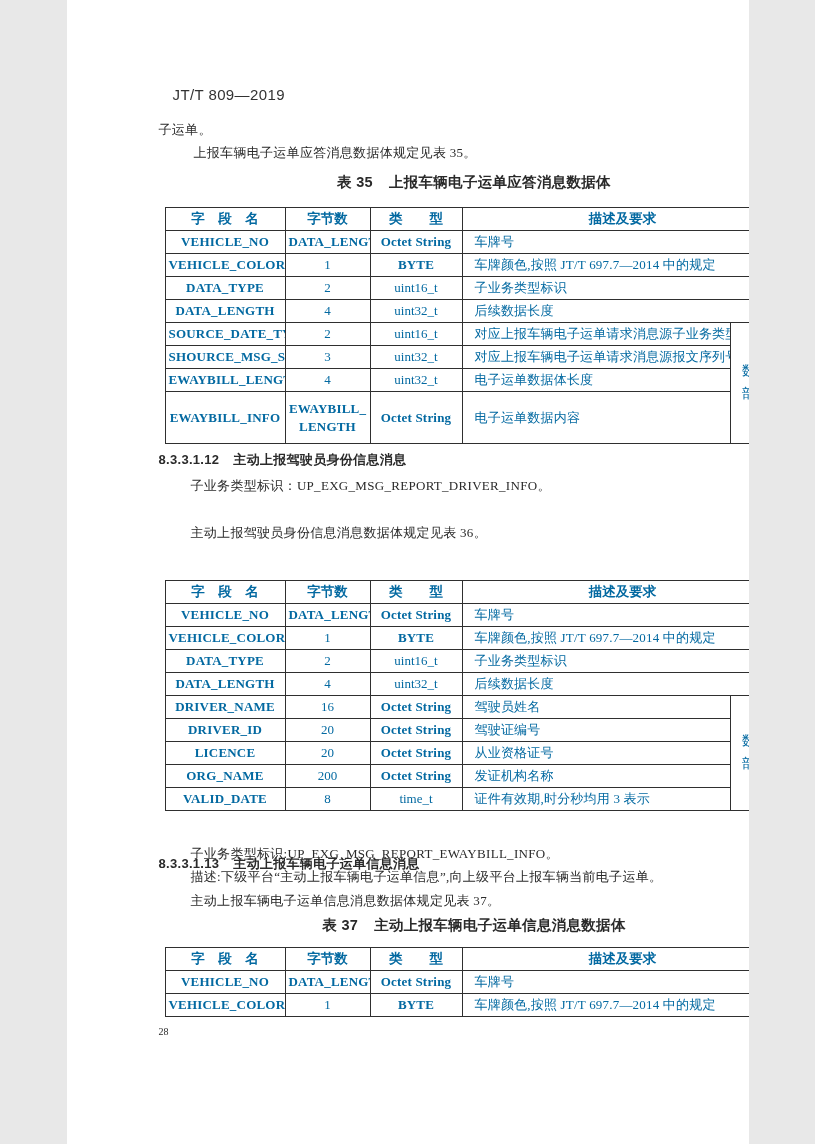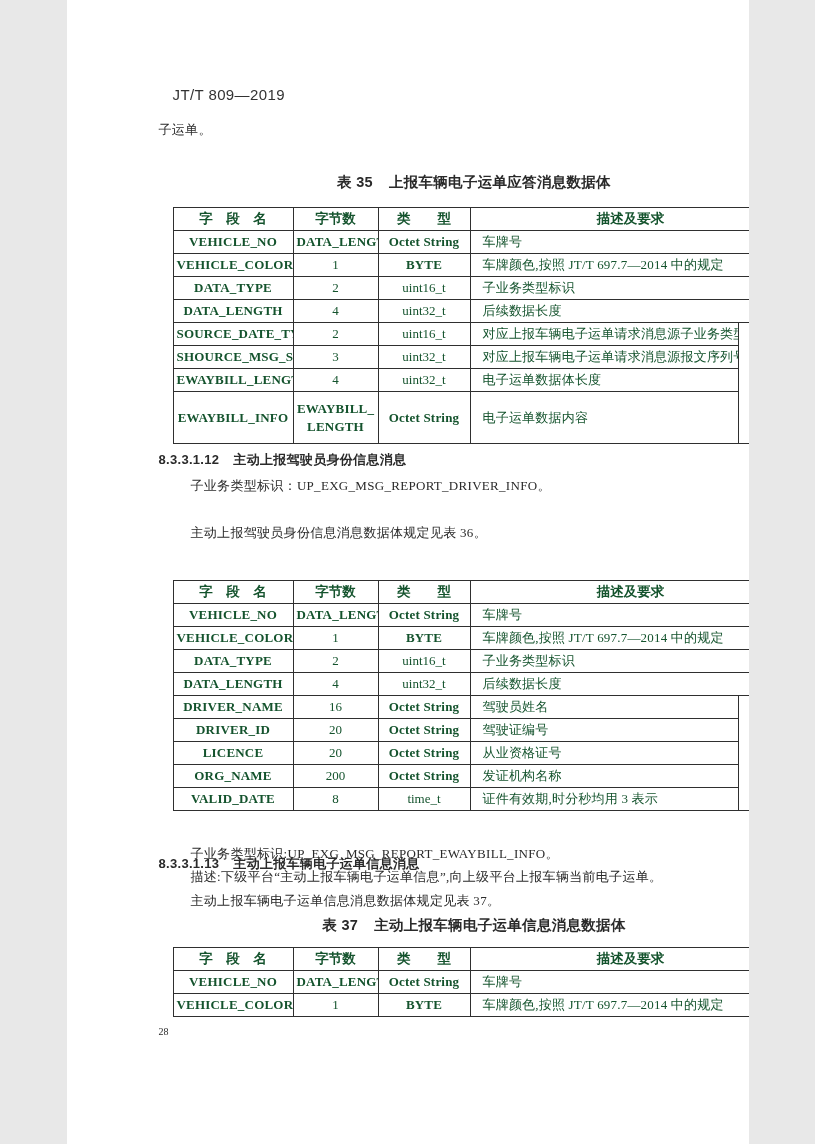"上报车辆电子运单应答消息数据体规定见表 35。" div.abs { html: none -> <div>上报车辆电子运单应答消息数据体规定见表 35。</div> }
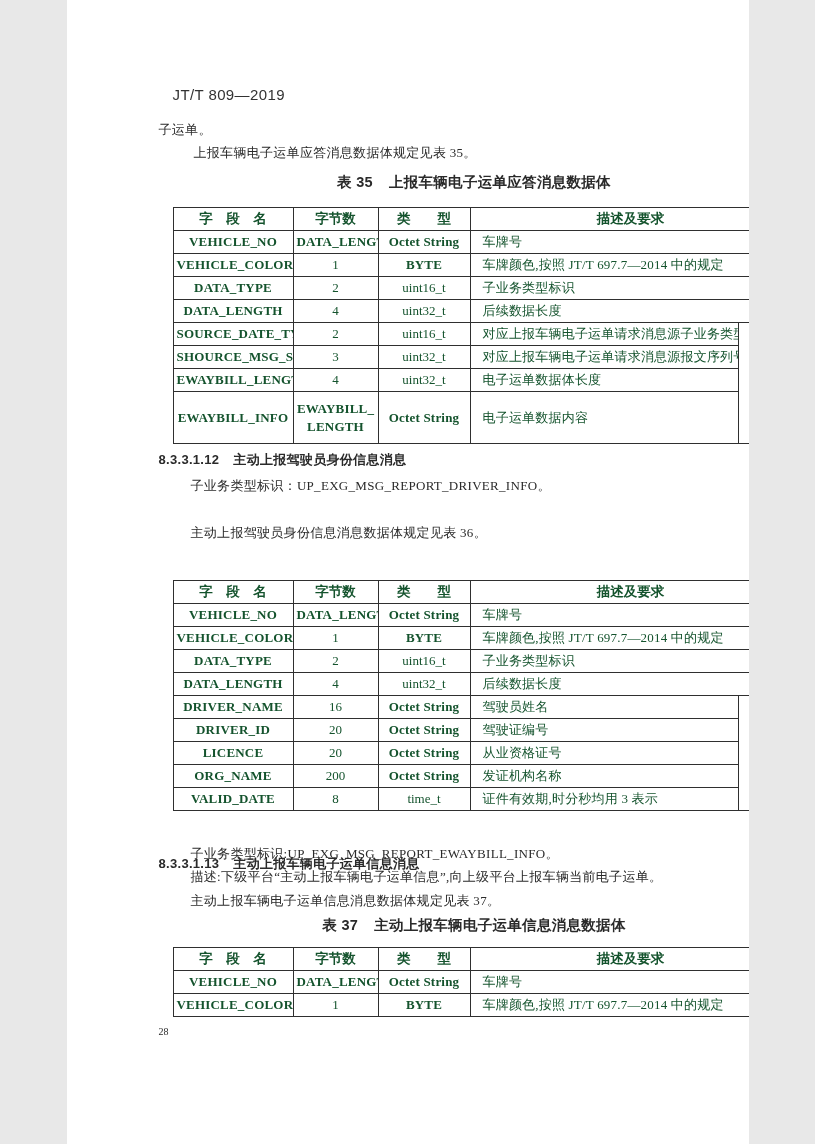"字 段 名" table.data-table { color: #14532d -> #0369a1; left: 106px -> 98px }
